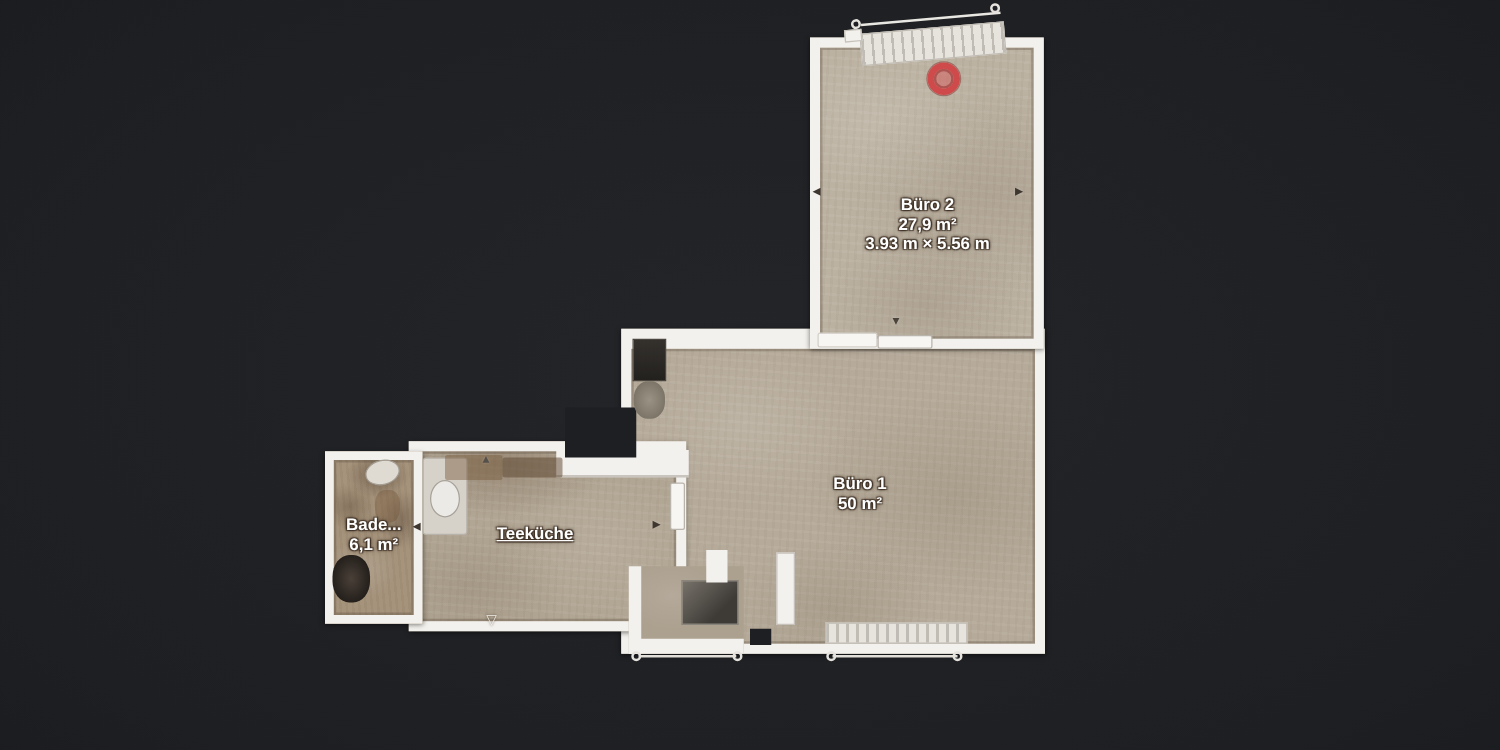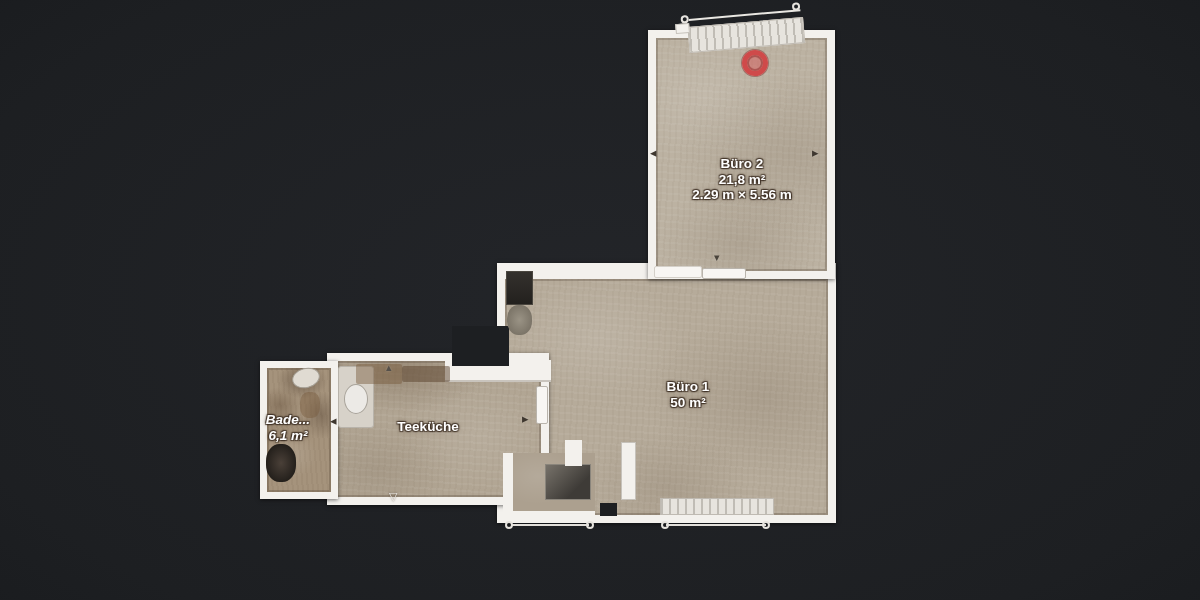"21,8 m²" span { text: 21,8 -> 27,9 }
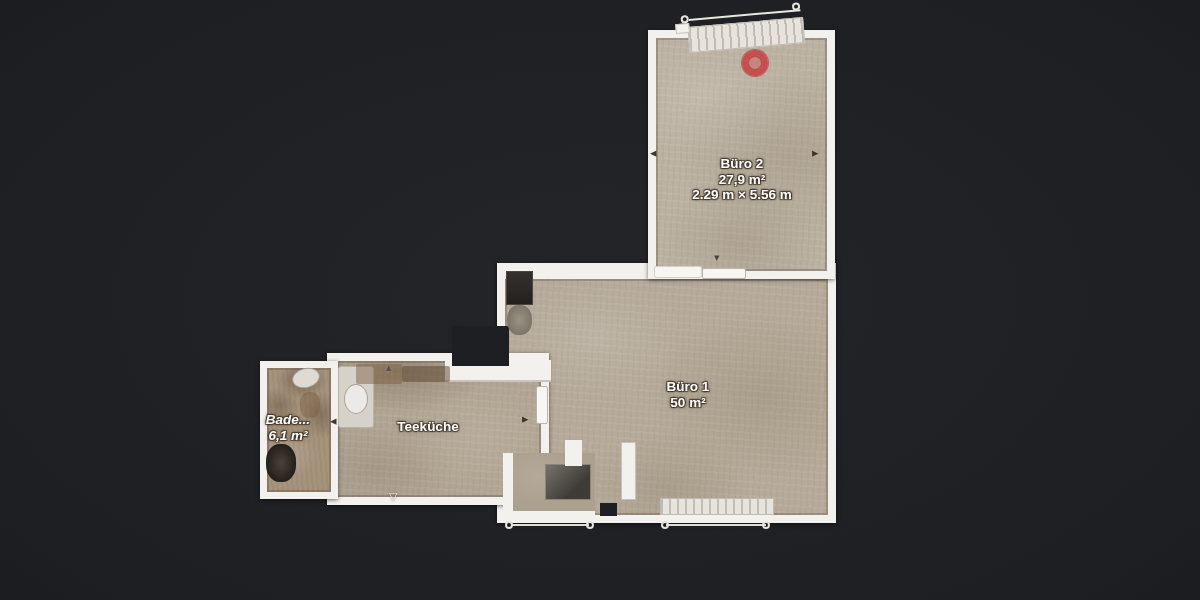"2.29 m × 5.56 m" span { text: 2.29 -> 3.93 }
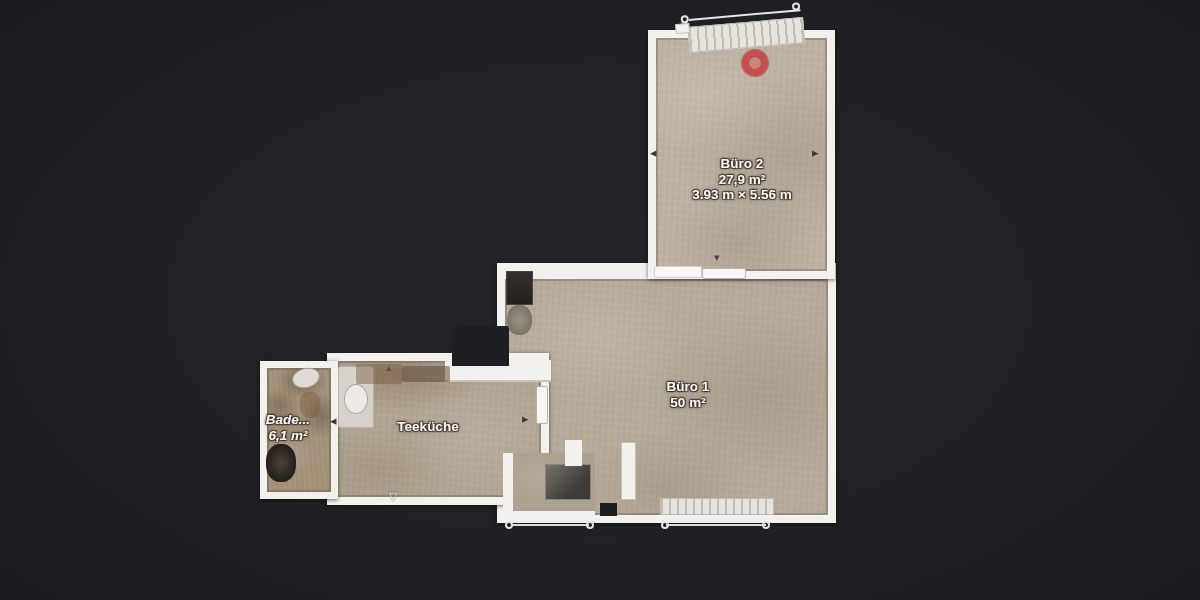"Bade..." #label-bade { font-style: italic -> none; left: 244px -> 255px }
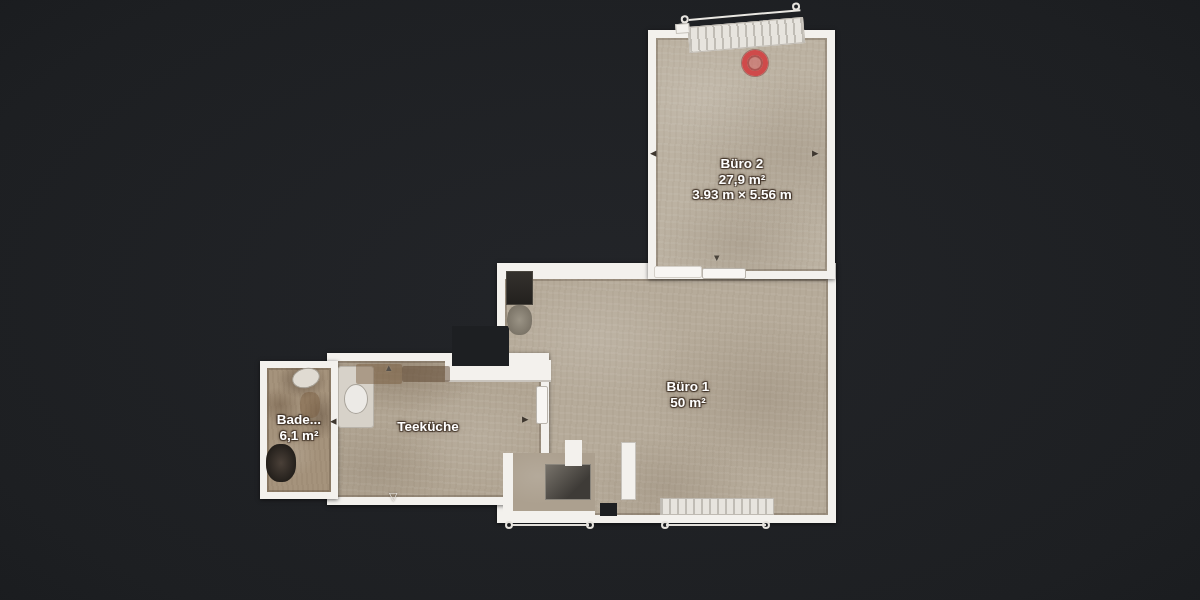"Teeküche" #label-teekueche { text-decoration: none -> underline }
